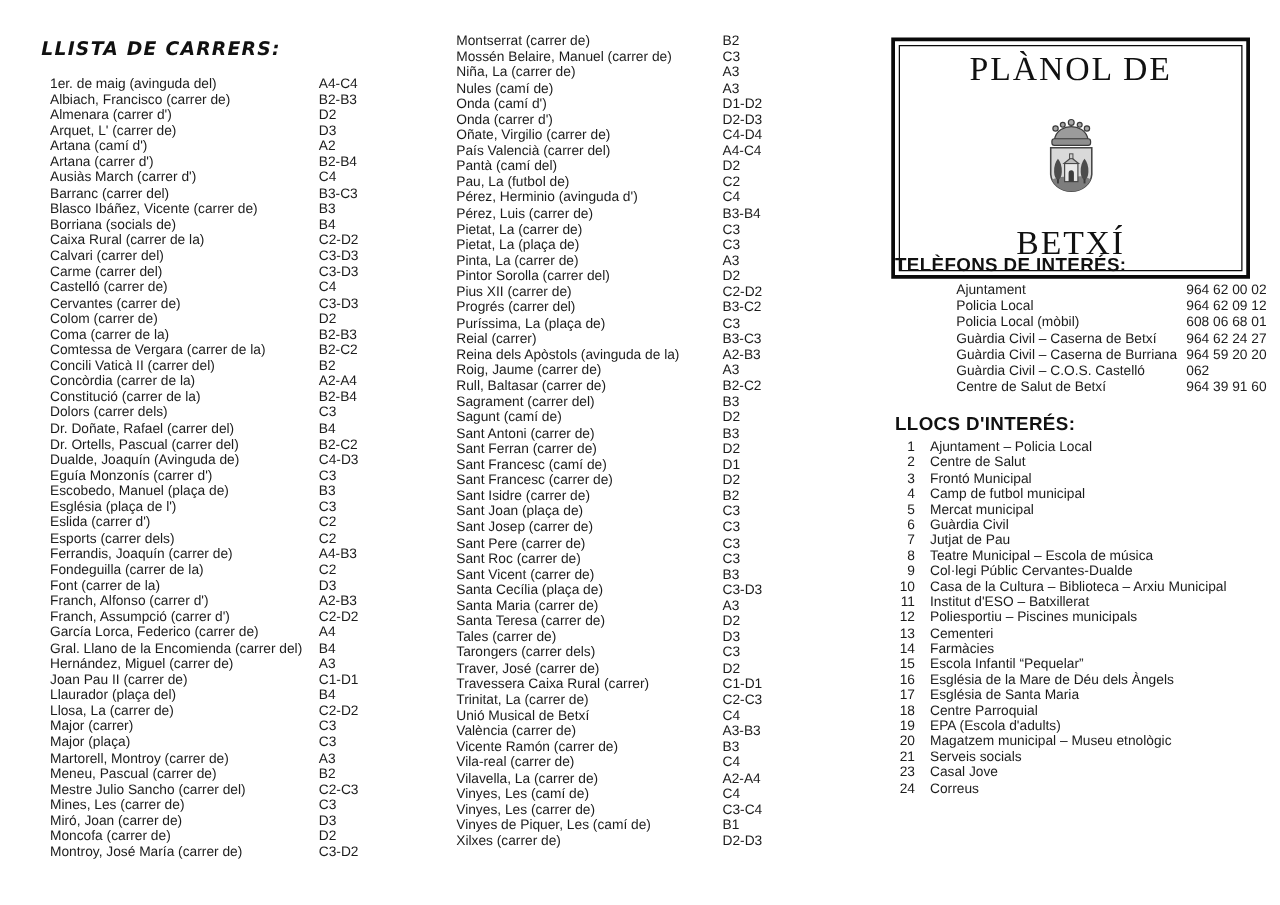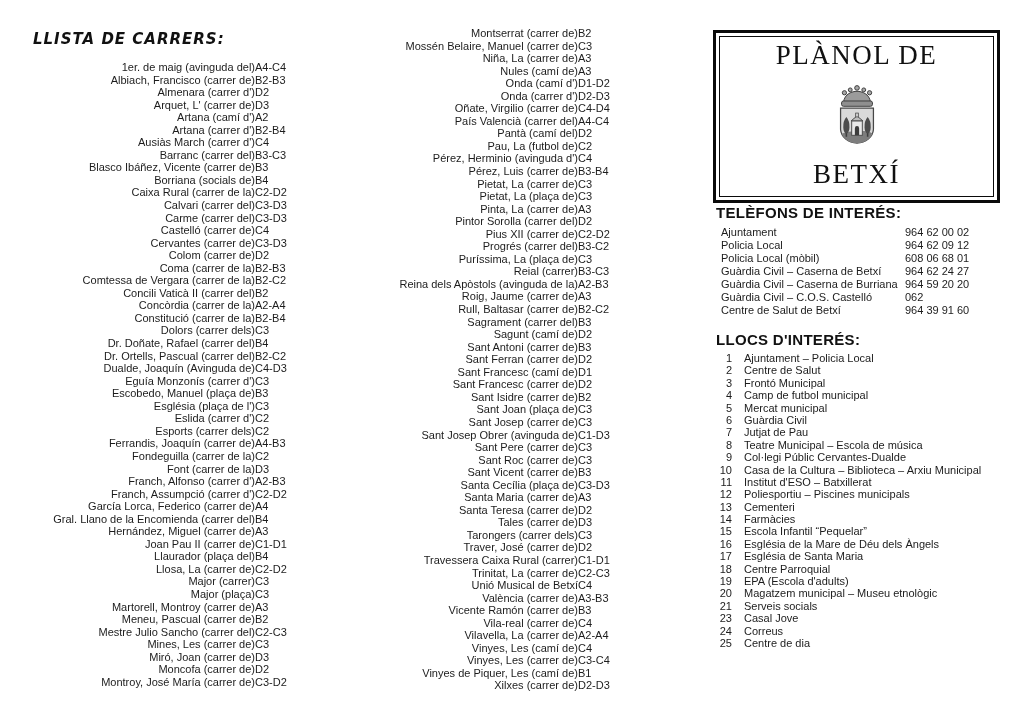"Montserrat (carrer de)" .street-col { text-align: right -> none }
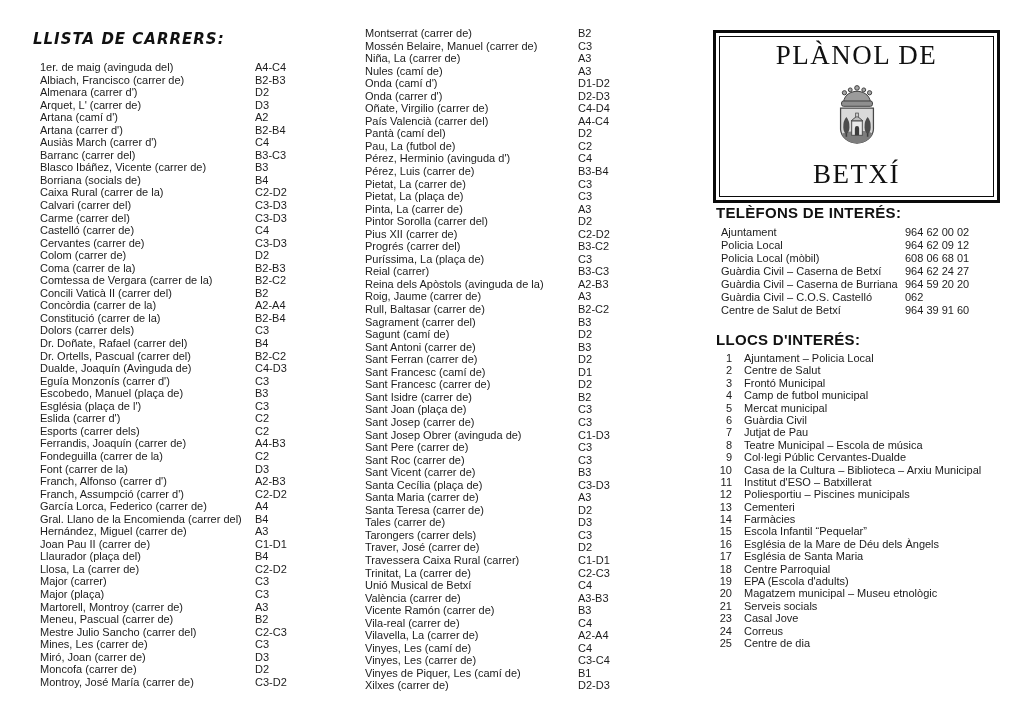"PLÀNOL DE" .title-box { height: 173px -> 193px }
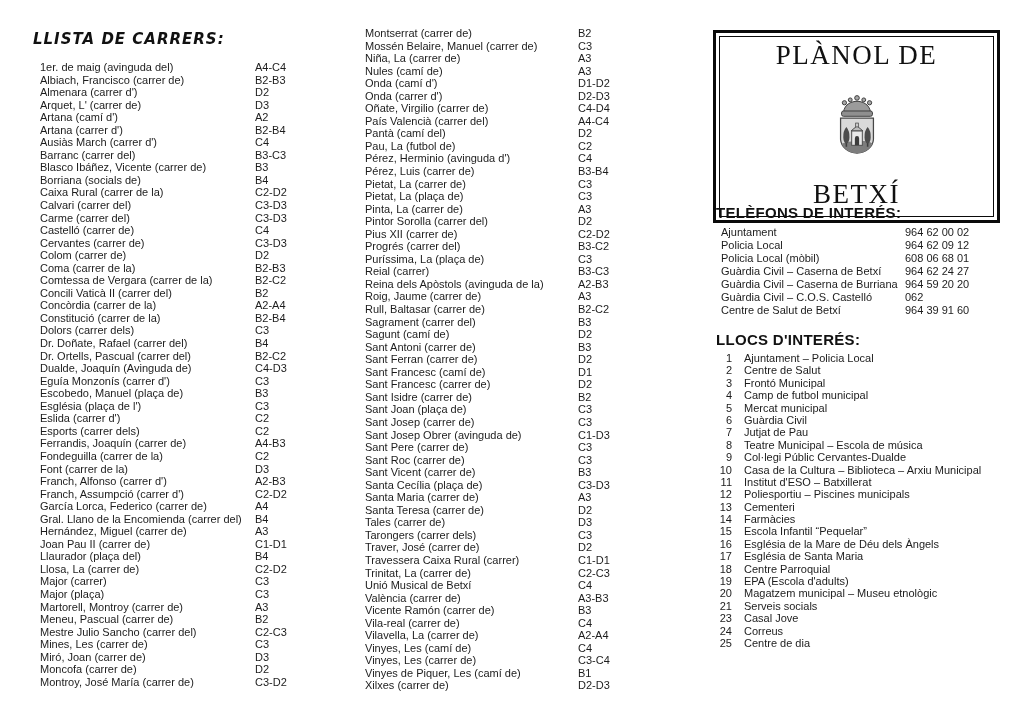"Ajuntament" .plabel { margin-left: none -> 44px }
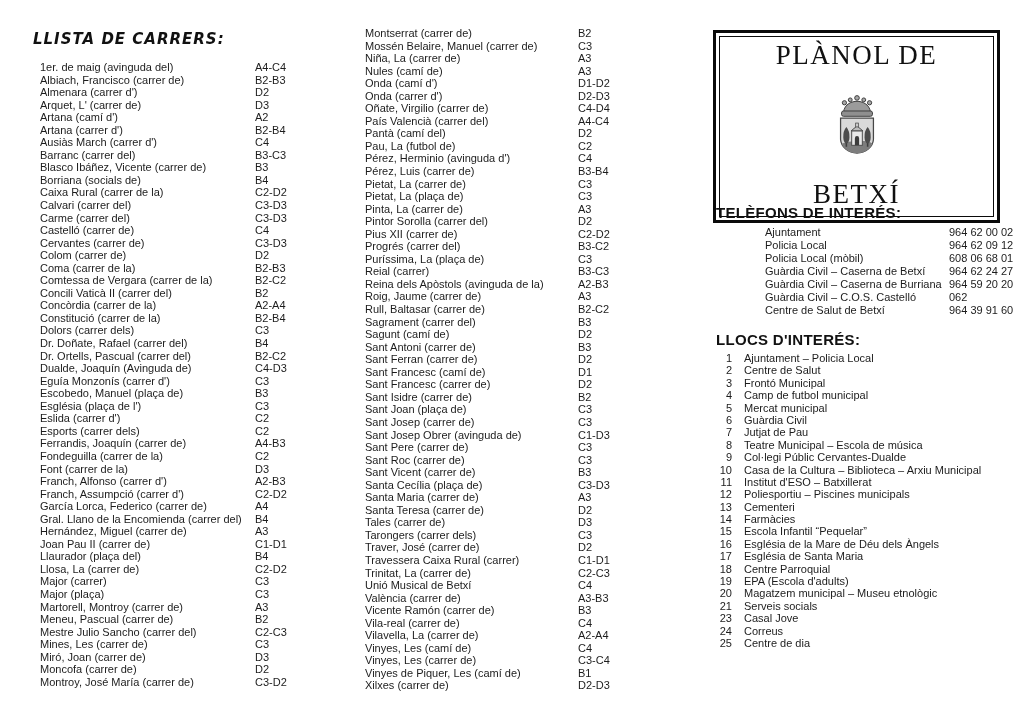"Sant Josep Obrer (avinguda de)" div.srow { html: <div> <span>Sant Josep Obrer (avinguda de)</span> <span>C1-D3</span> </div> -> none }
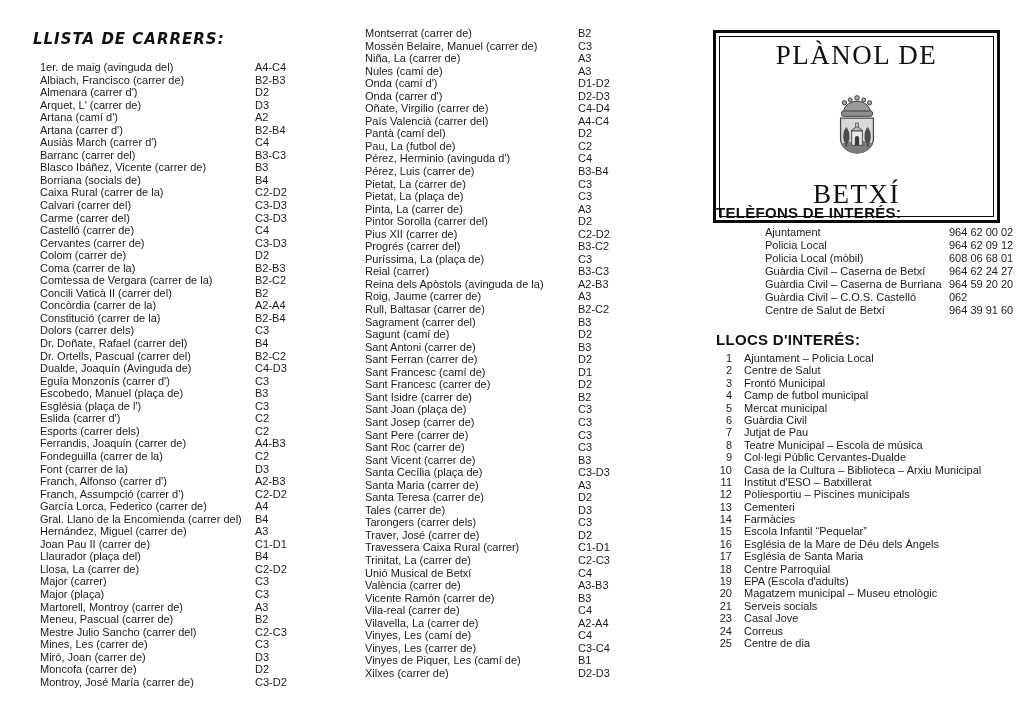"25" div.lrow { html: <div> <span>25</span> <span>Centre de dia</span> </div> -> none }
